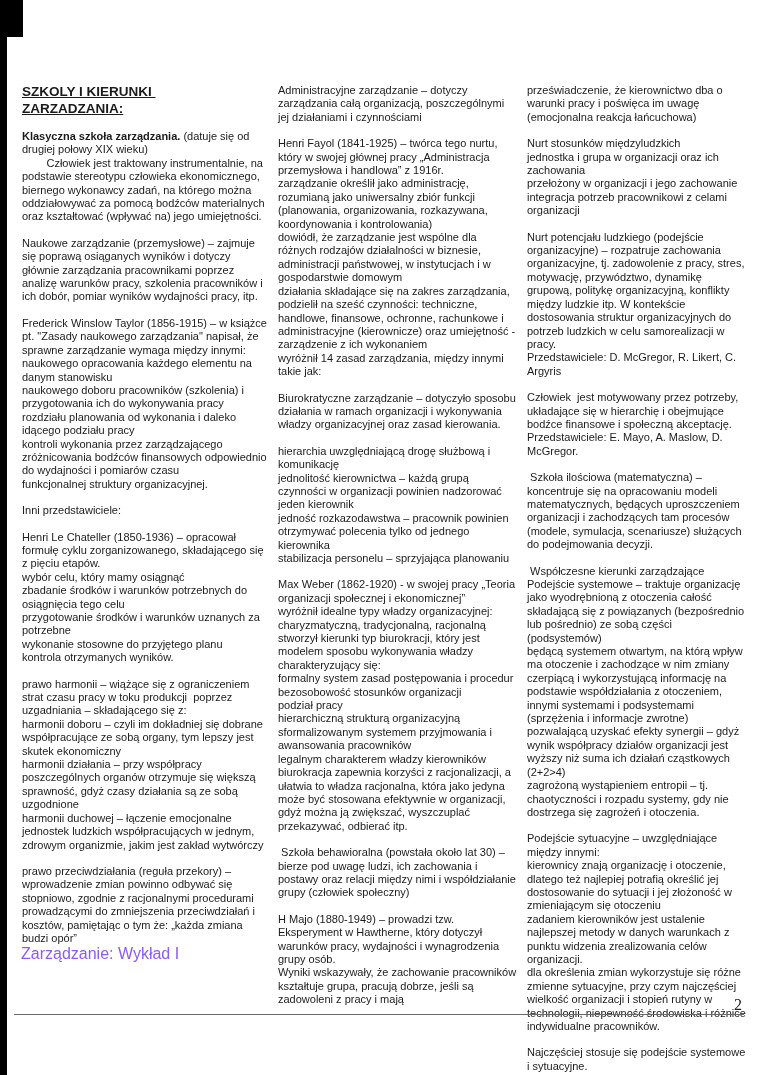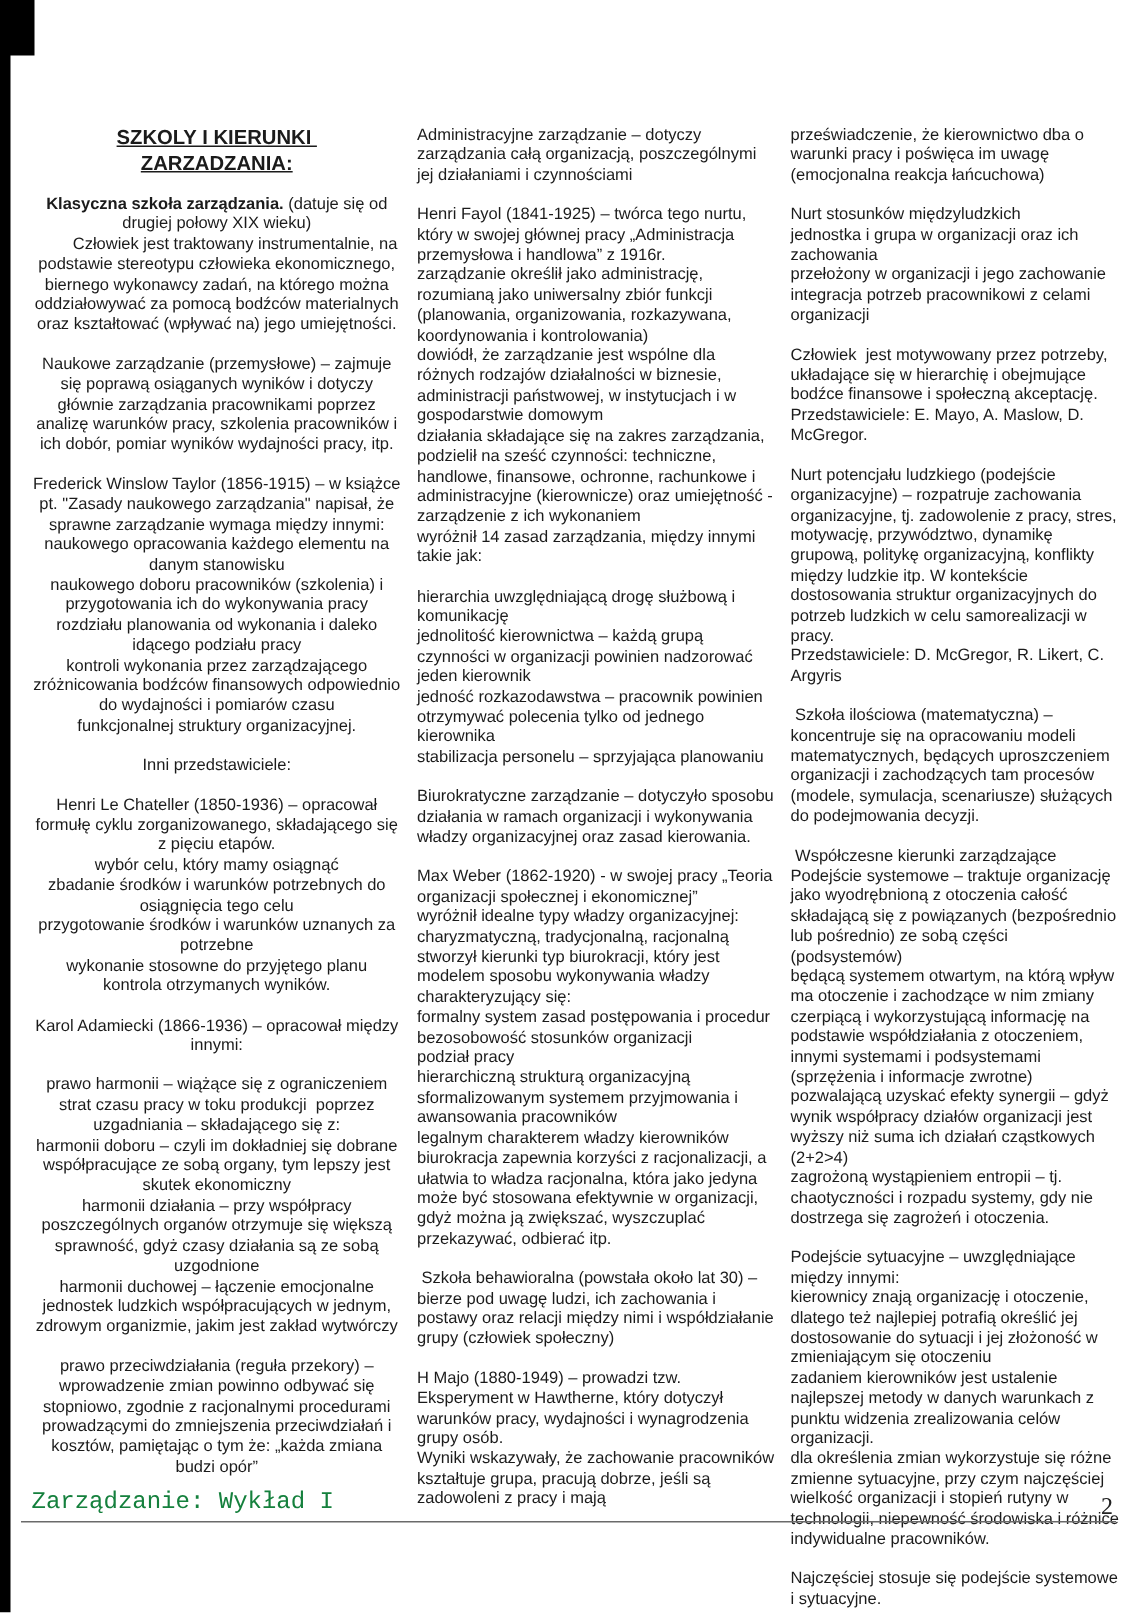"SZKOLY I KIERUNKI" .col1 { text-align: center -> none }
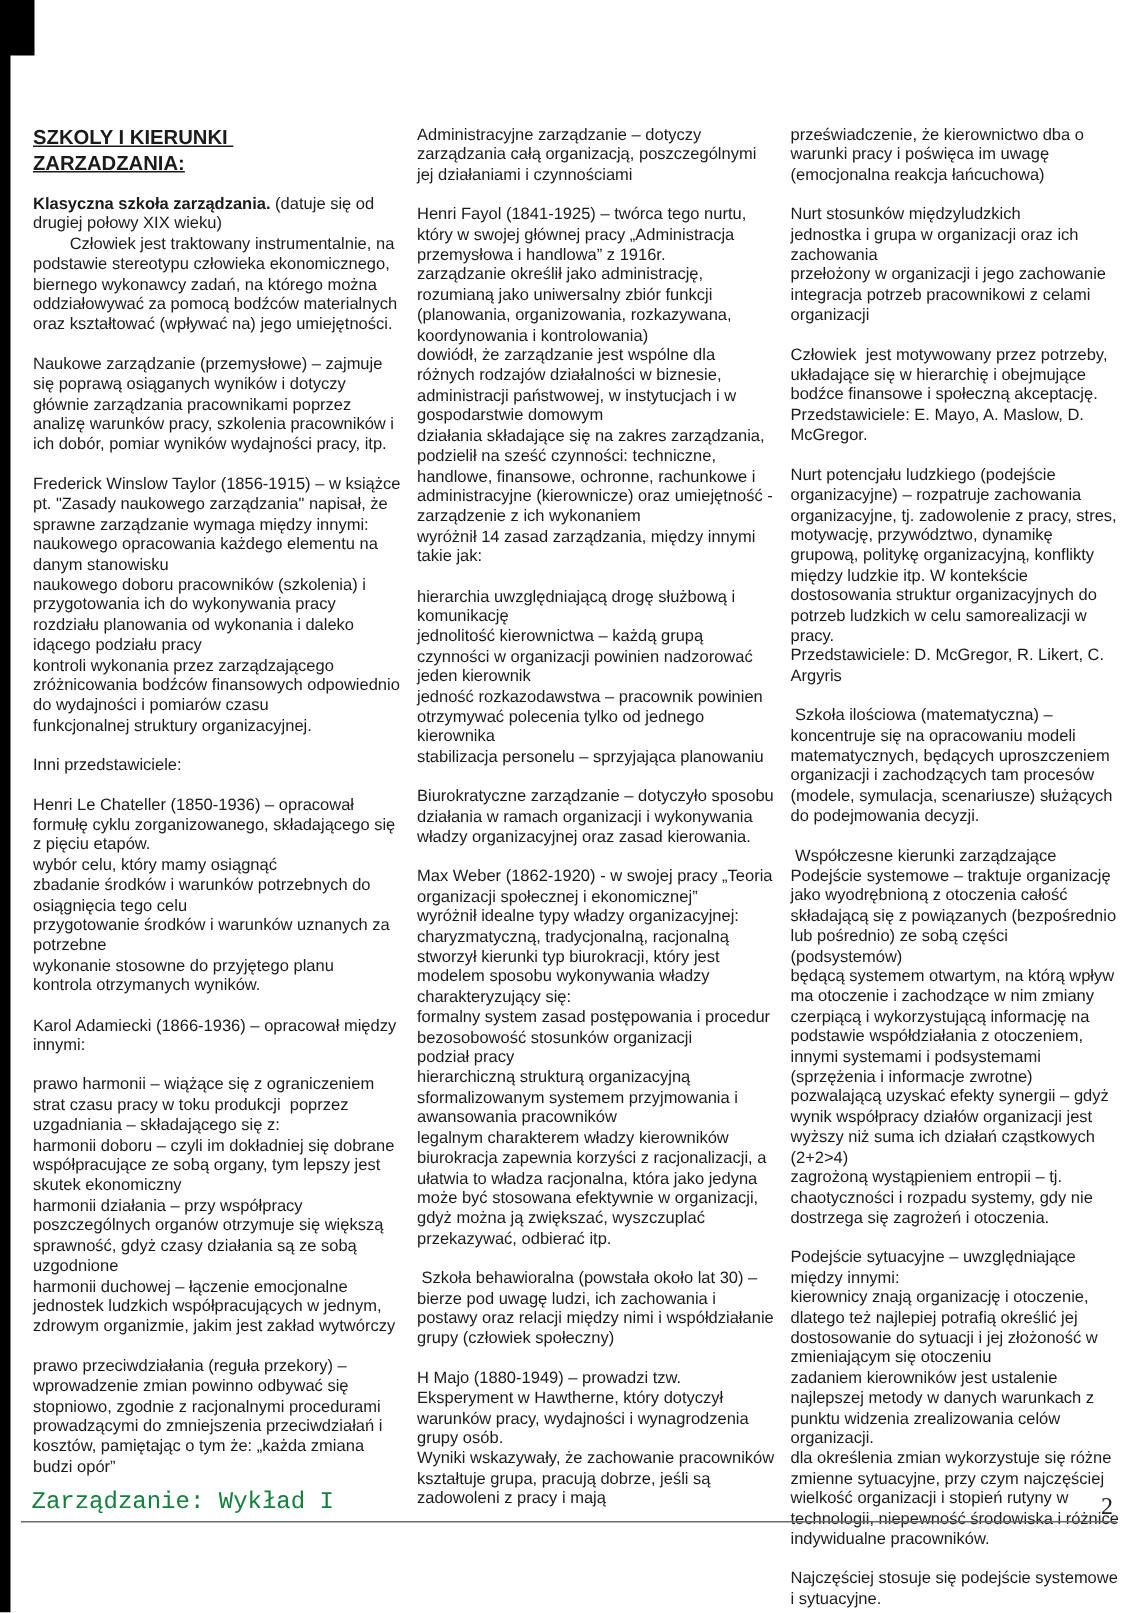"Człowiek jest motywowany przez potrzeby," div.para { order: before "Nurt potencjału ludzkiego (podejście" -> after "Nurt potencjału ludzkiego (podejście" }
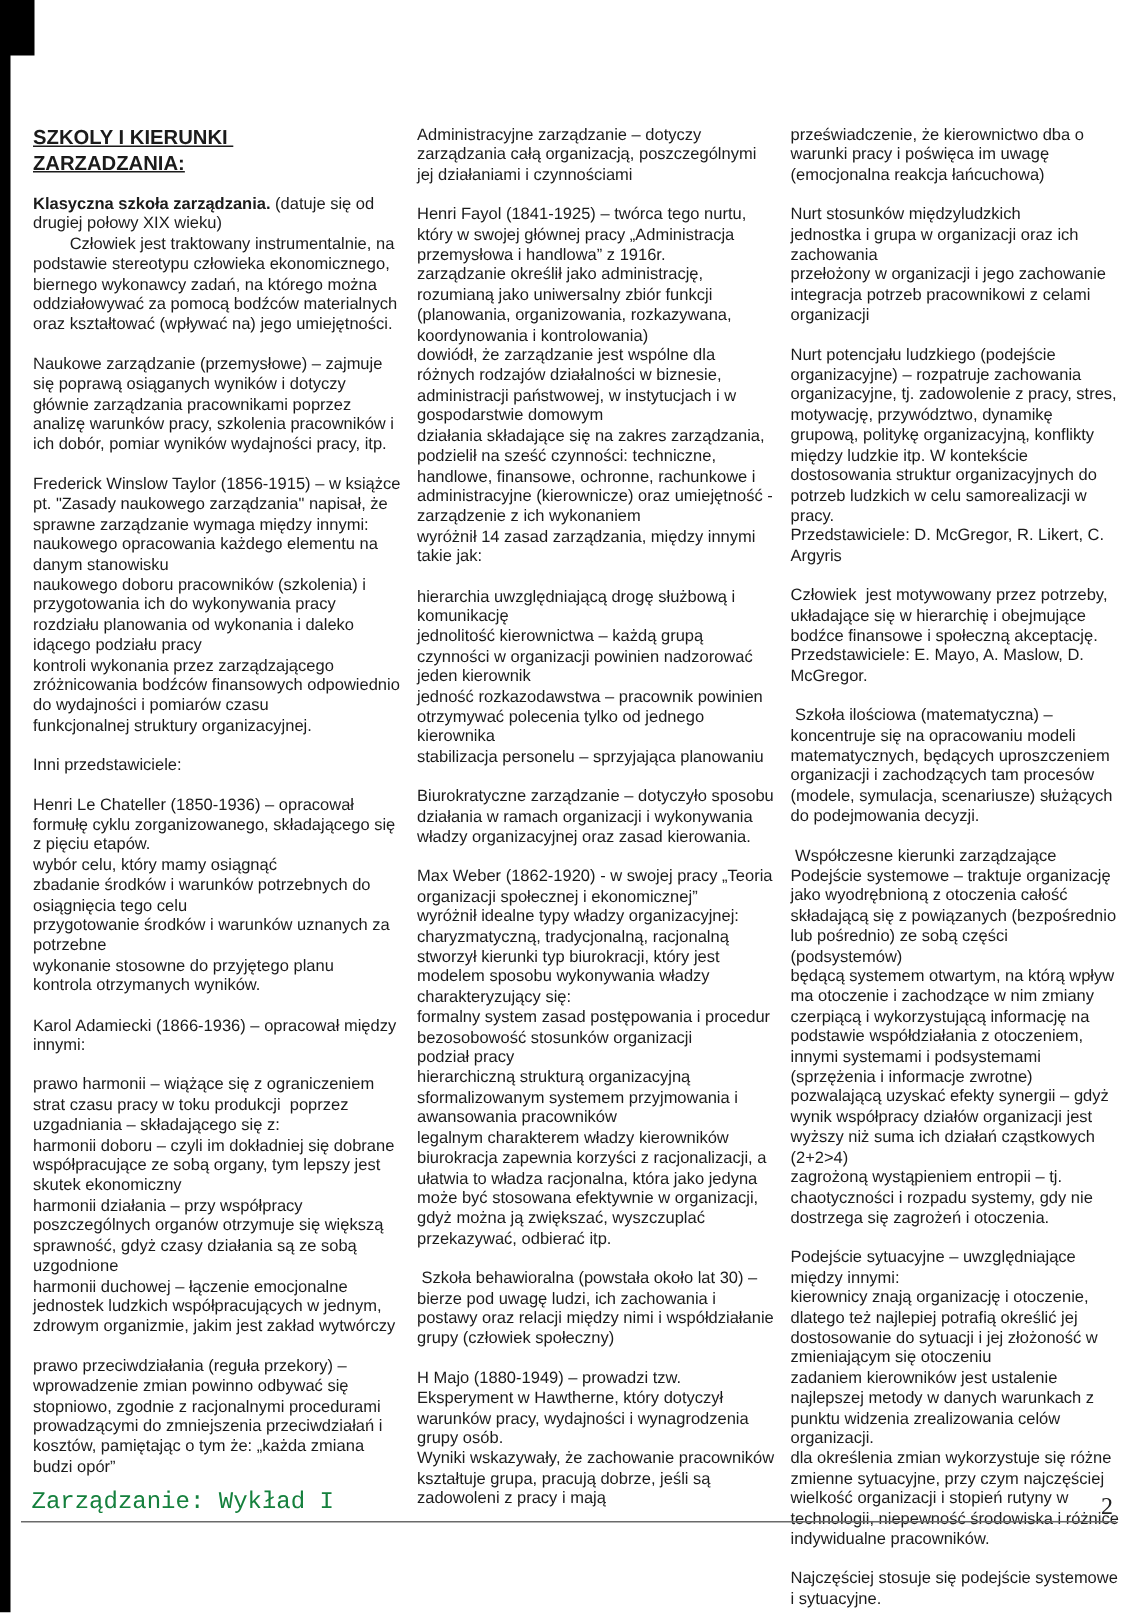"hierarchia uwzględniającą drogę służbową" div.para { order: before "Biurokratyczne zarządzanie – dotyczyło" -> after "Biurokratyczne zarządzanie – dotyczyło" }
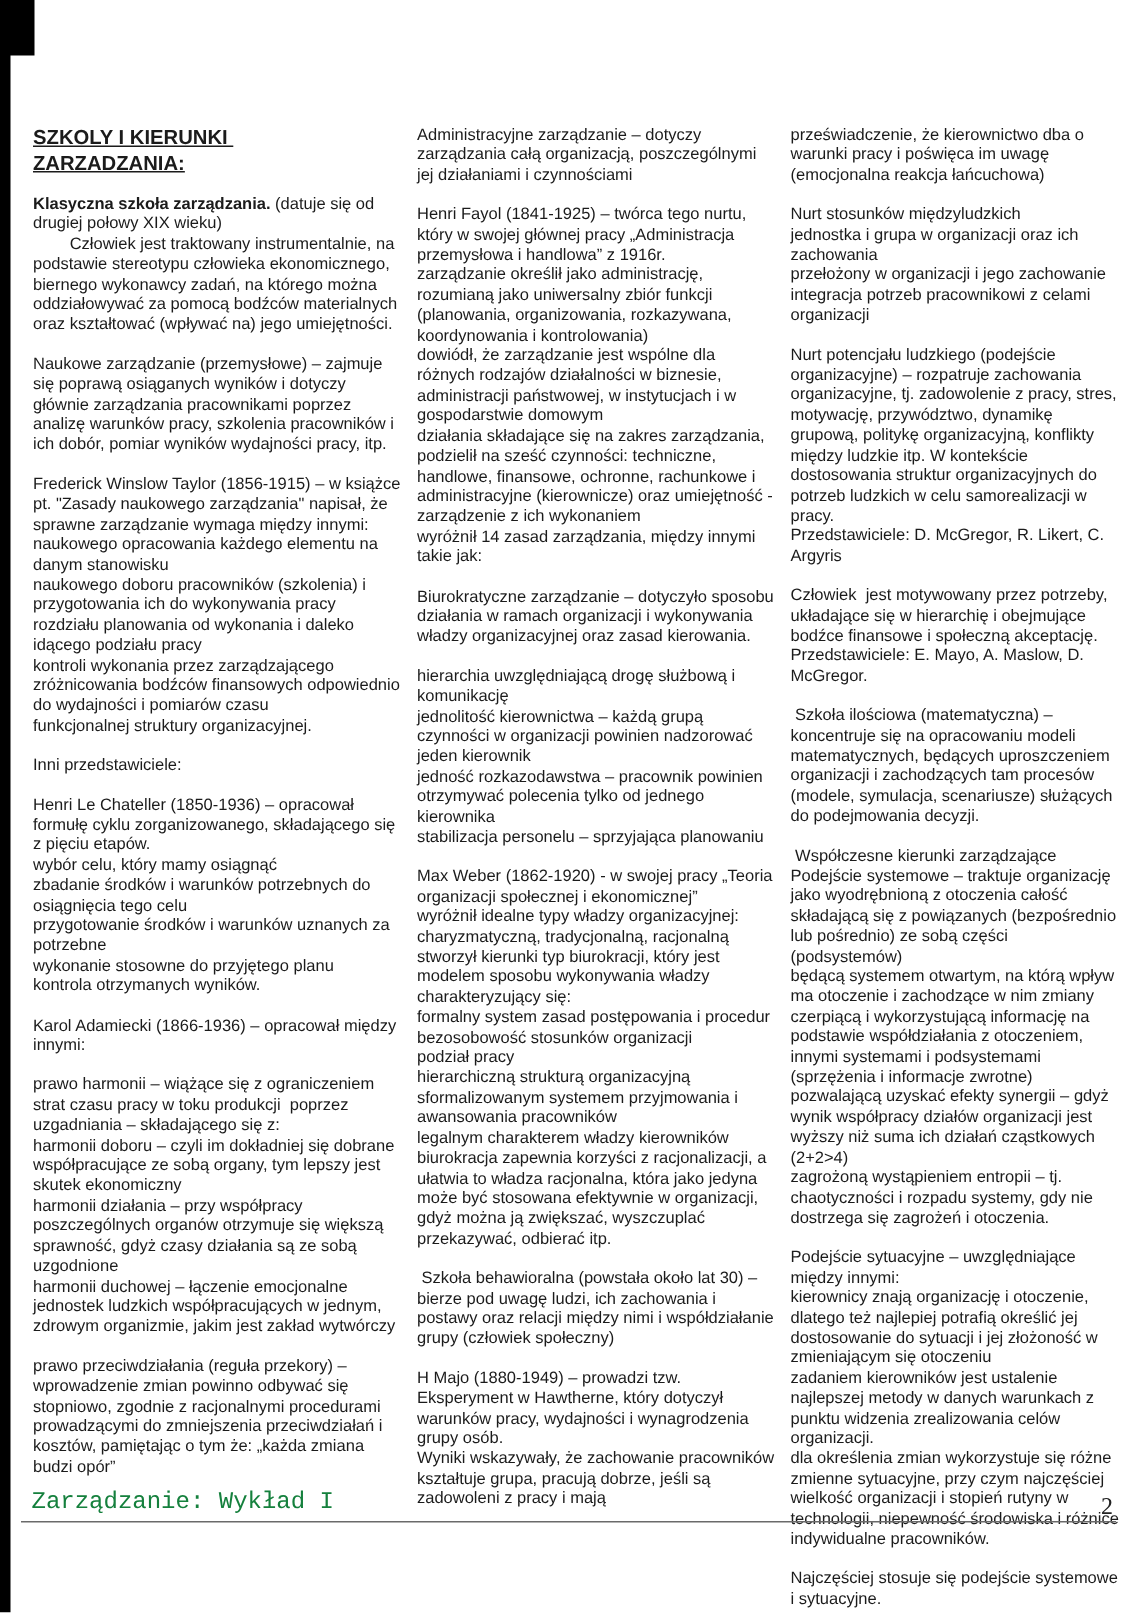"Karol Adamiecki (1866-1936) – opracował" div.para { html: <div><span>Karol Adamiecki (1866-1936)</span><span> – opracował między innymi:</span></div> -> none }
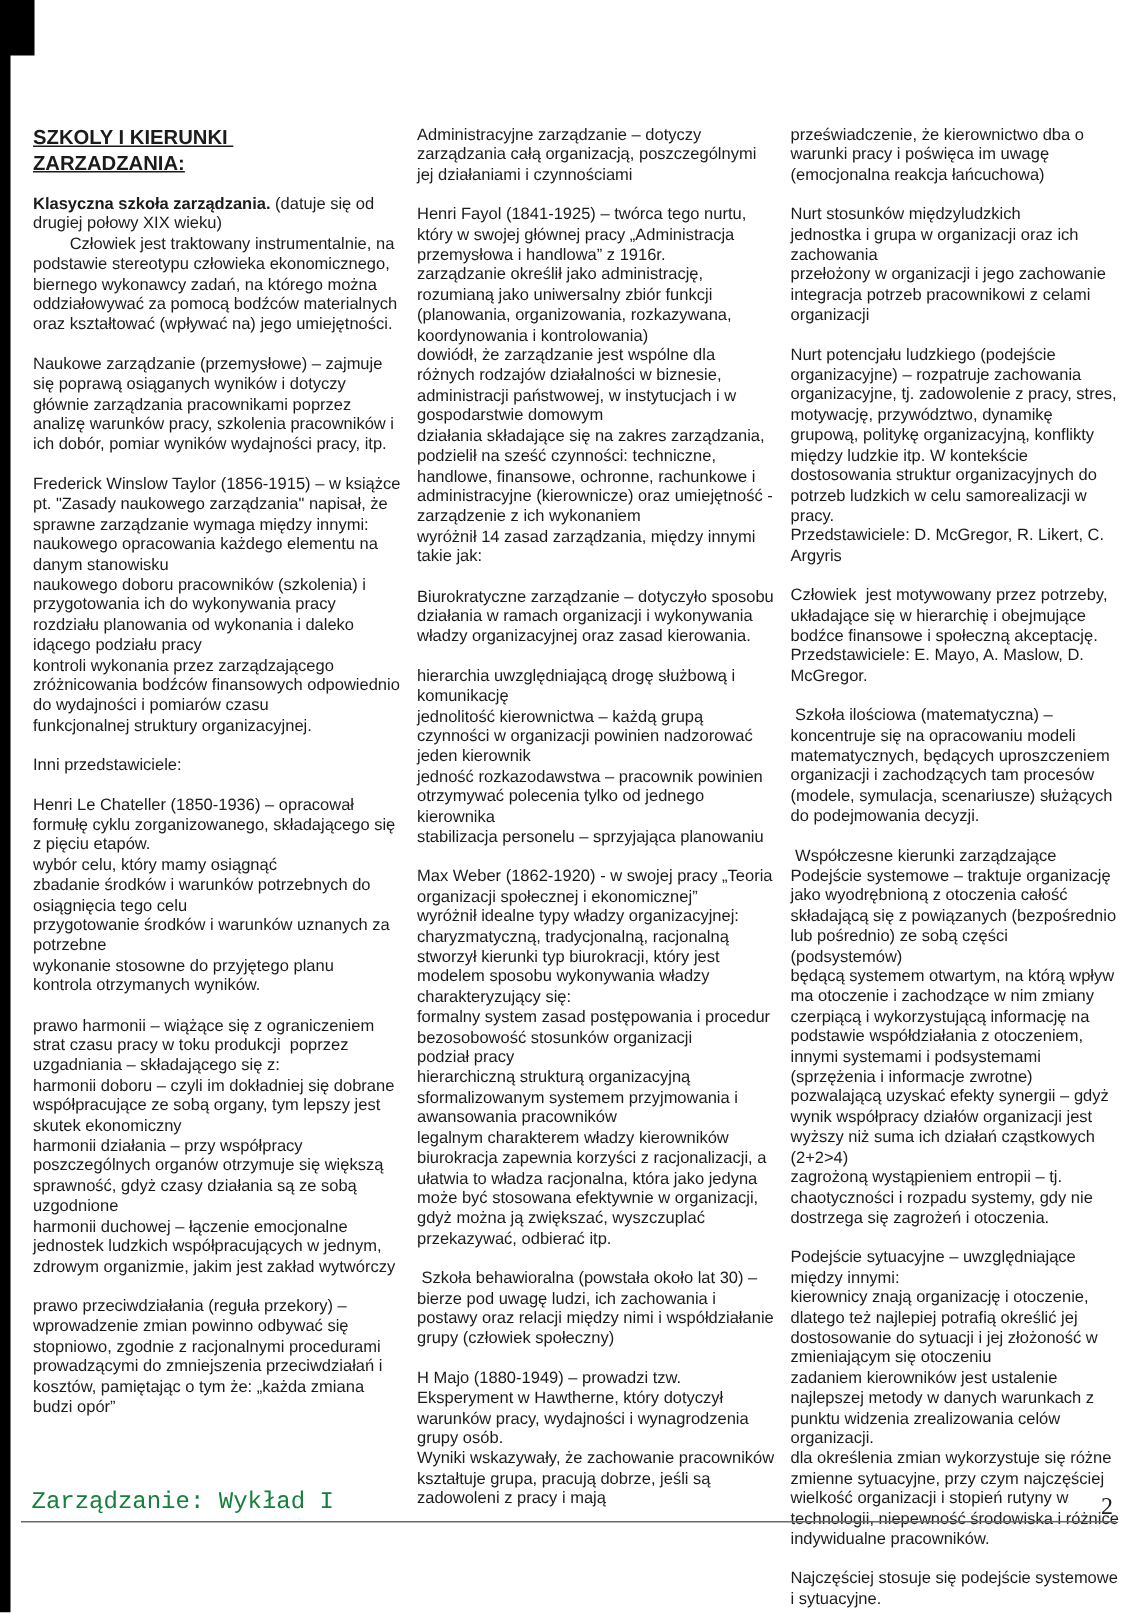"Zarządzanie: Wykład I" .footer-left { color: #15803d -> #8b5cf6; font-family: Liberation Mono, monospace -> Liberation Sans, sans-serif; top: 992px -> 945px }
